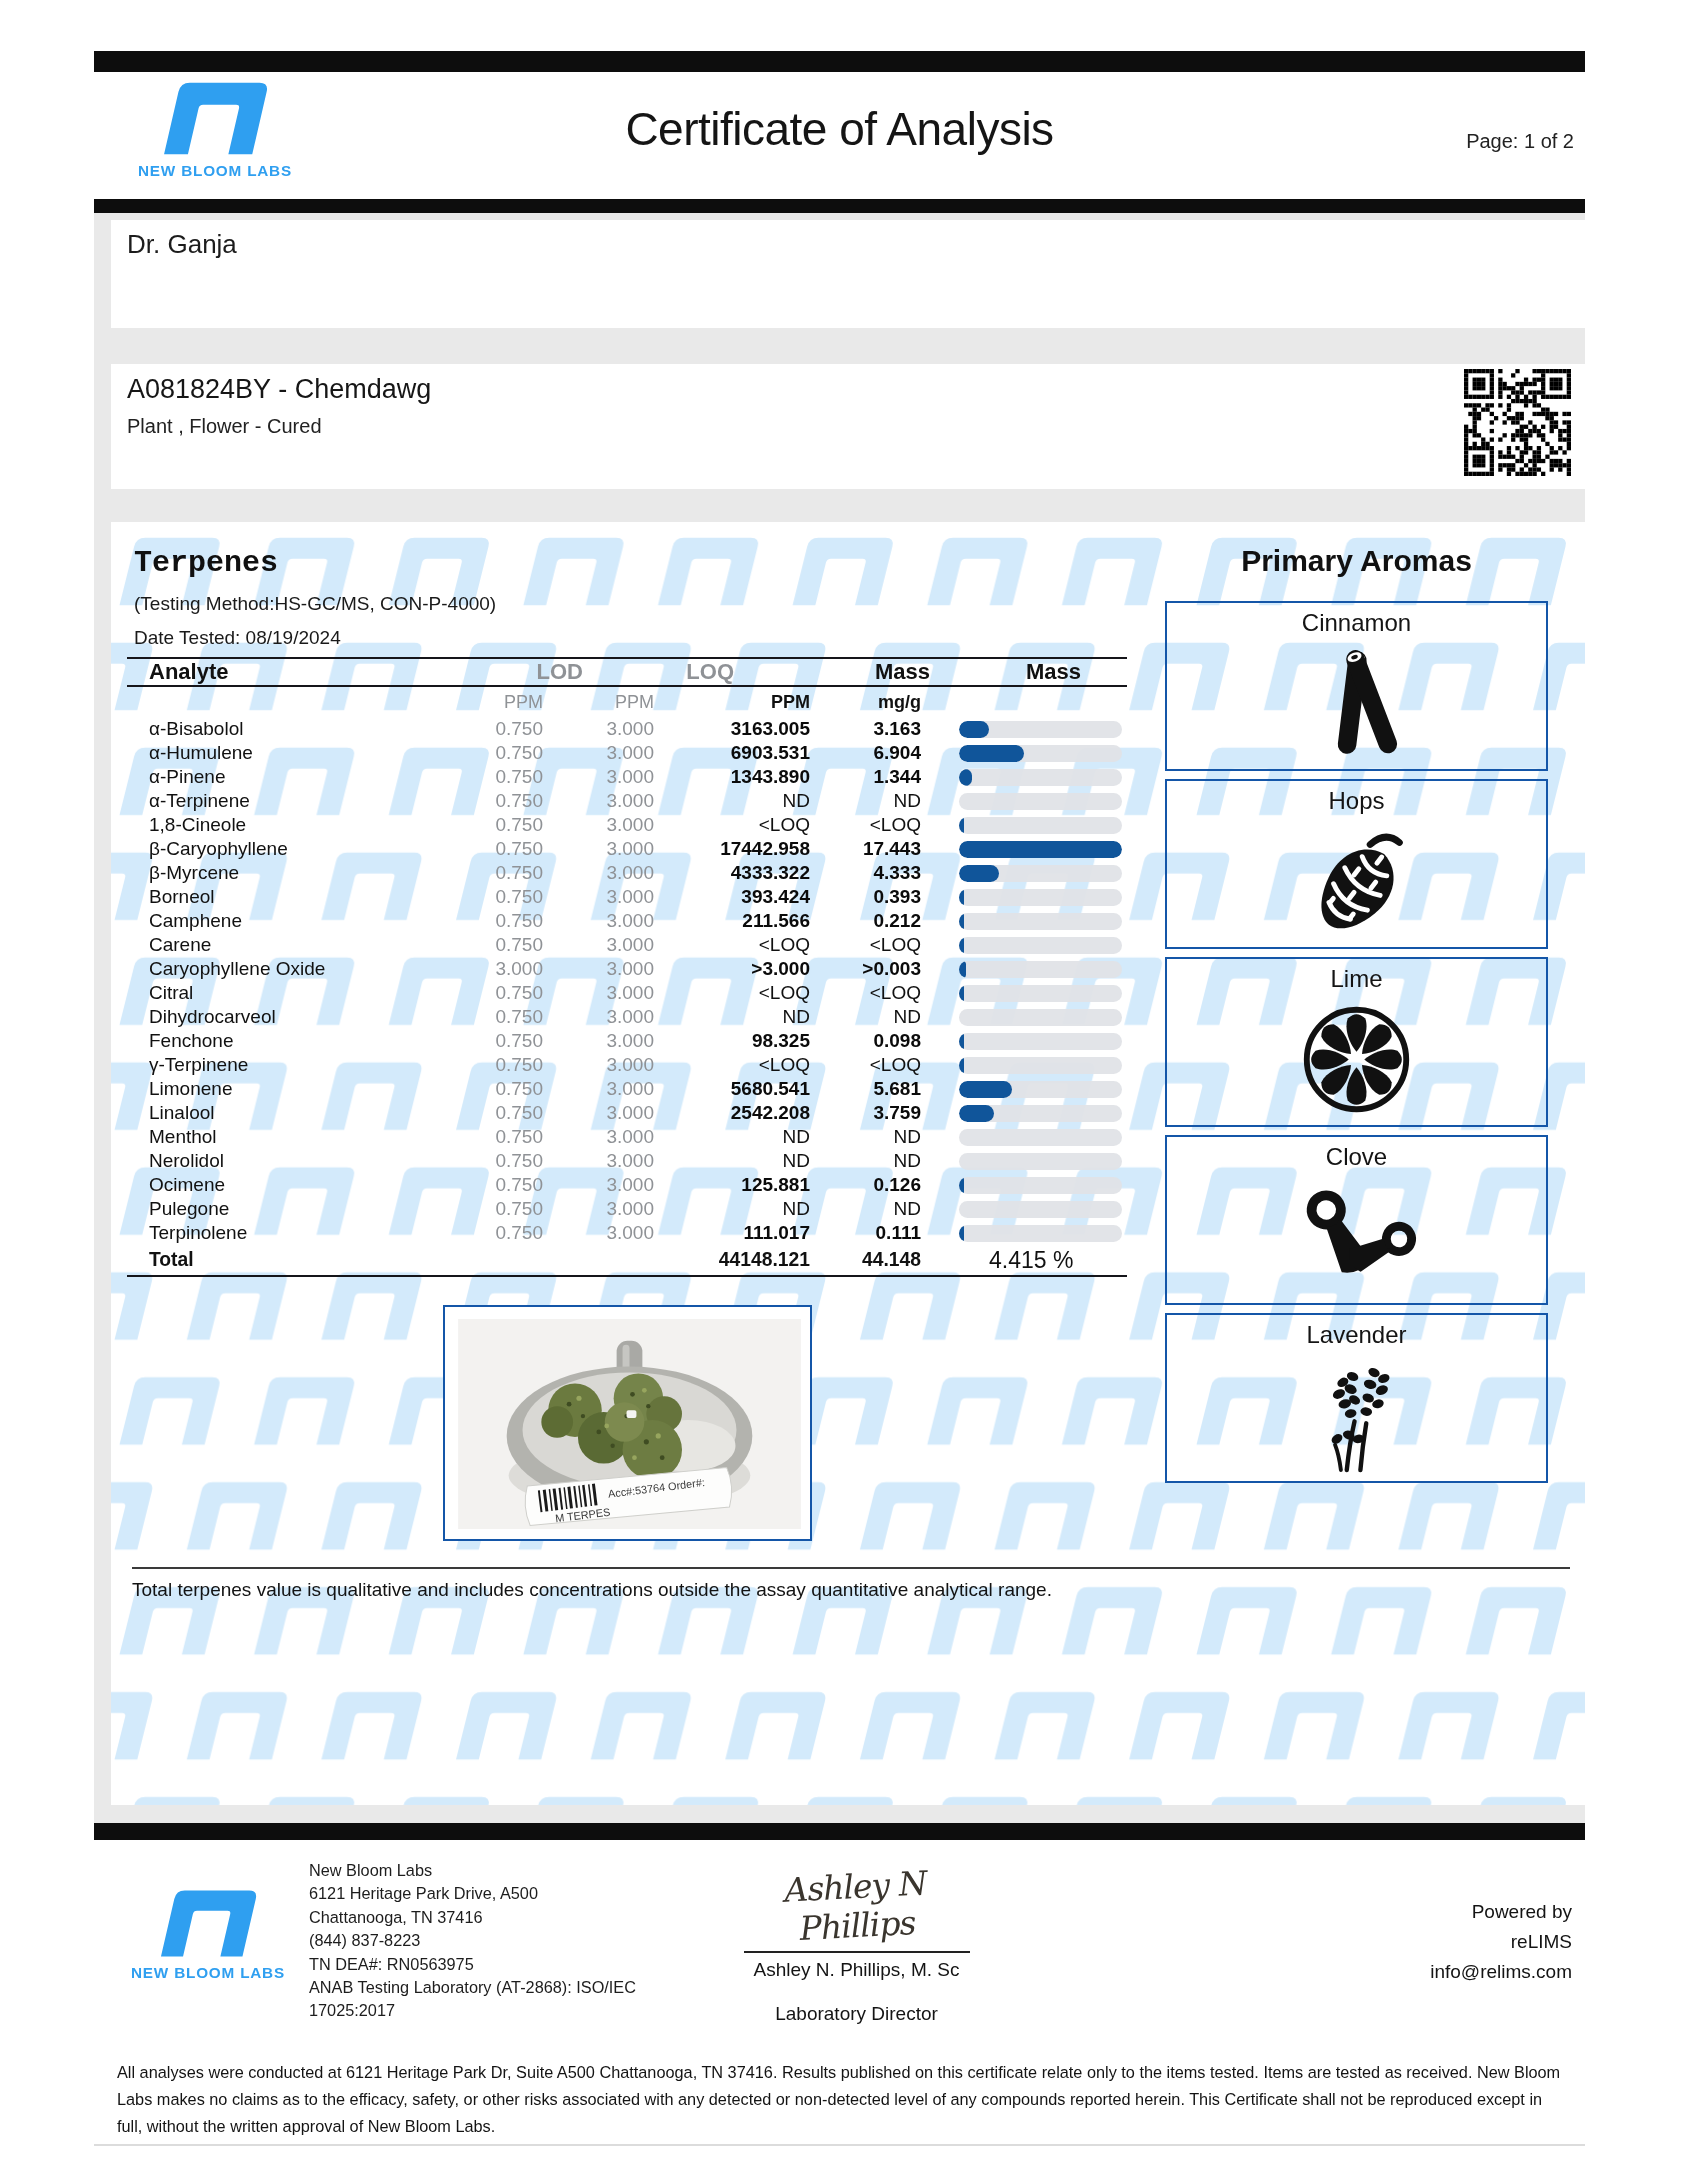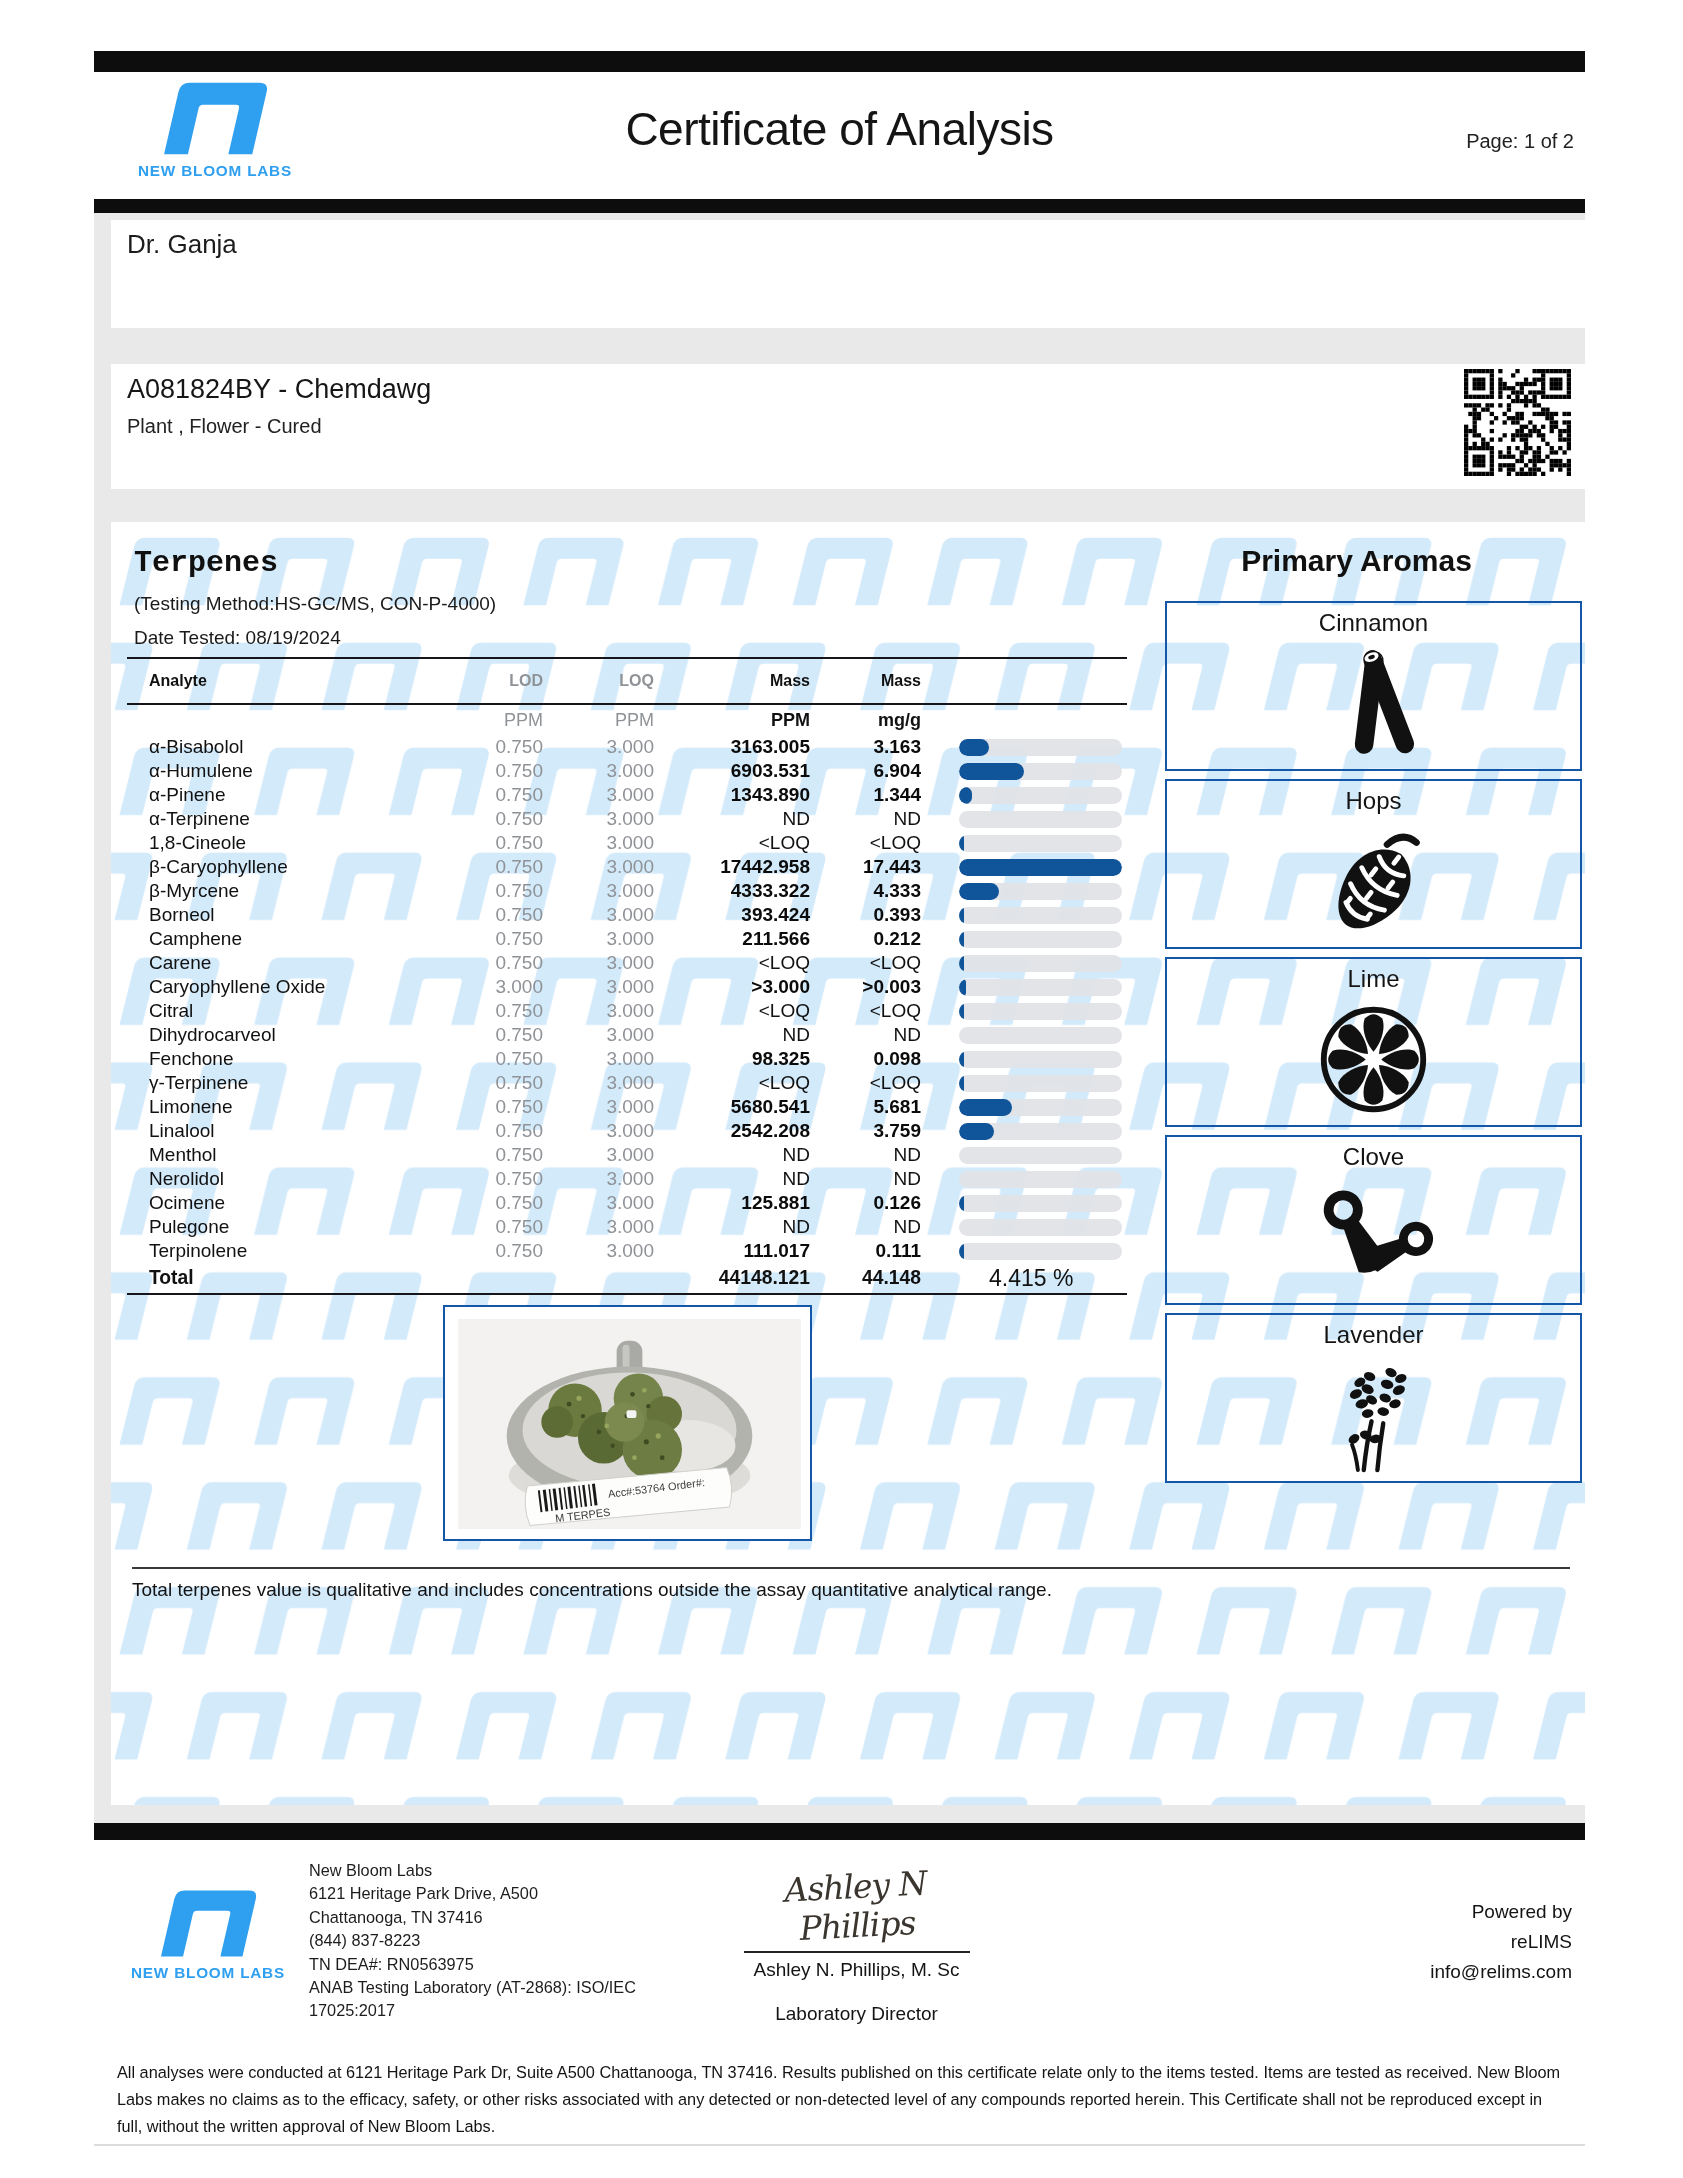"Cinnamon" div.layer { width: 417px -> 383px }
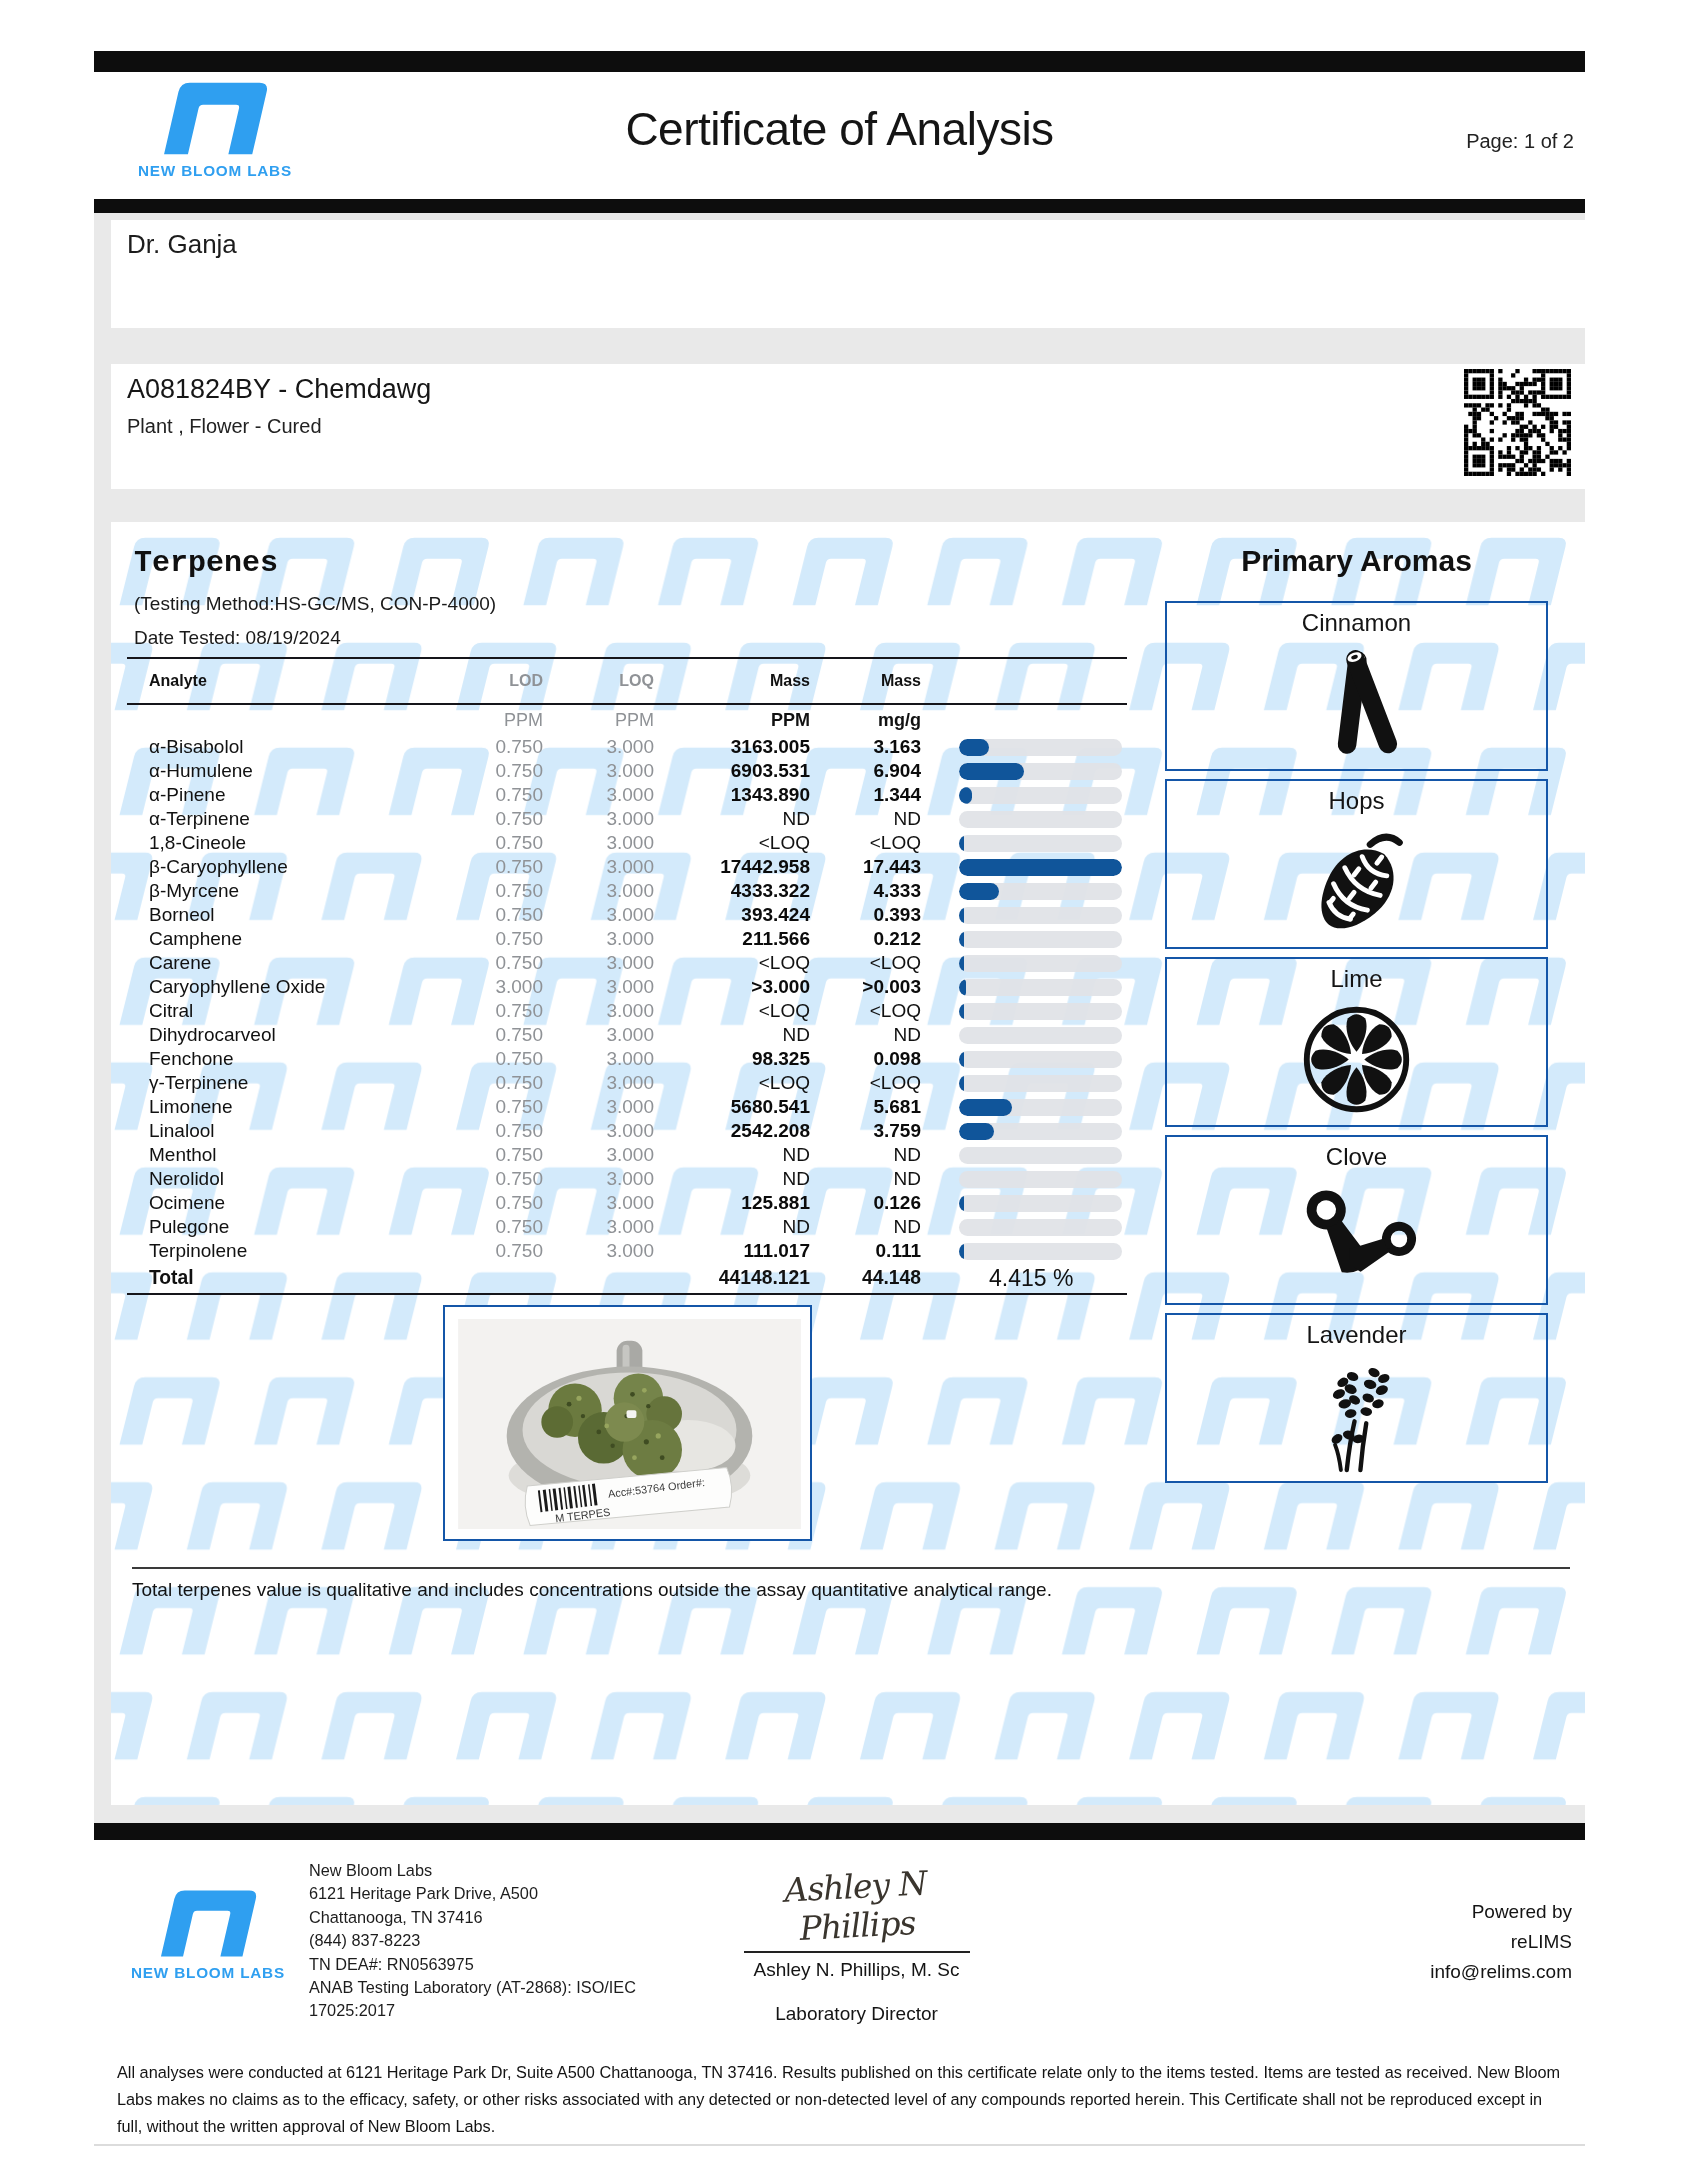"Analyte" .hrow { font-size: 16px -> 22px; gap: none -> 40px; height: 44px -> 26px }
